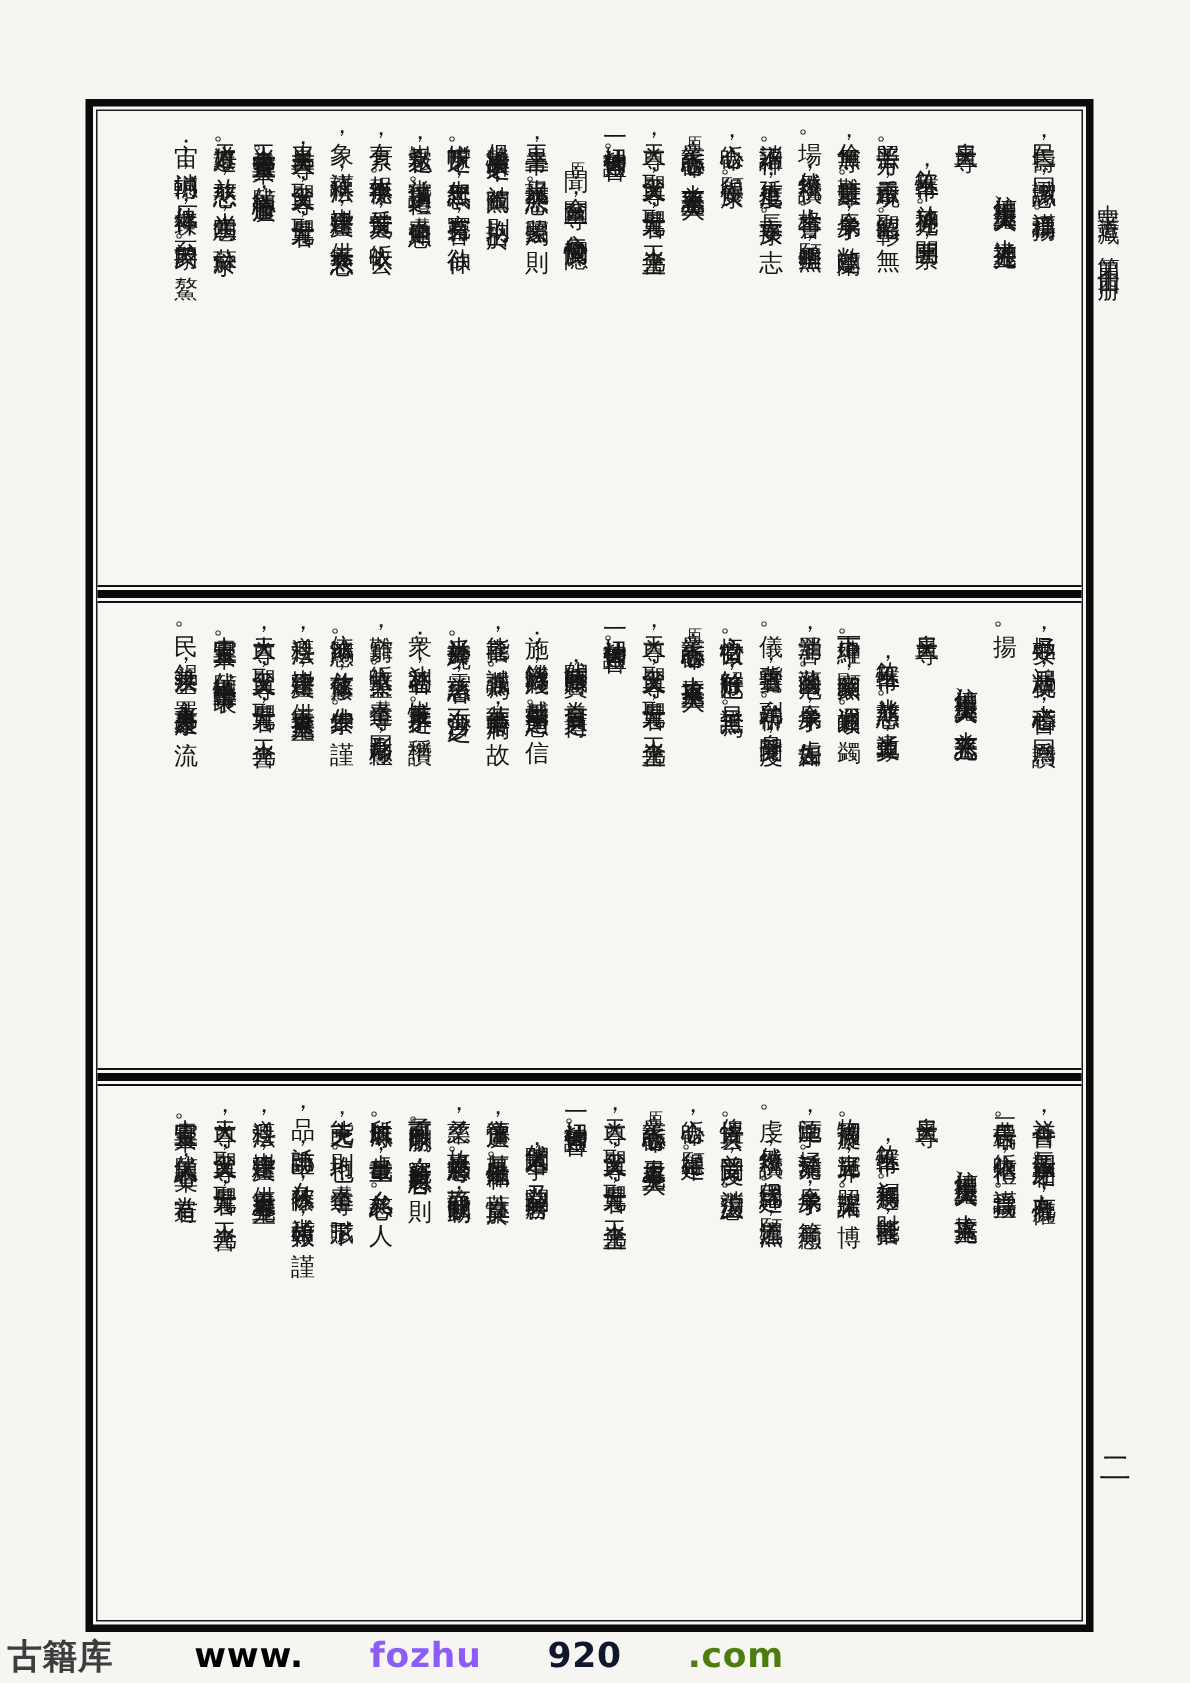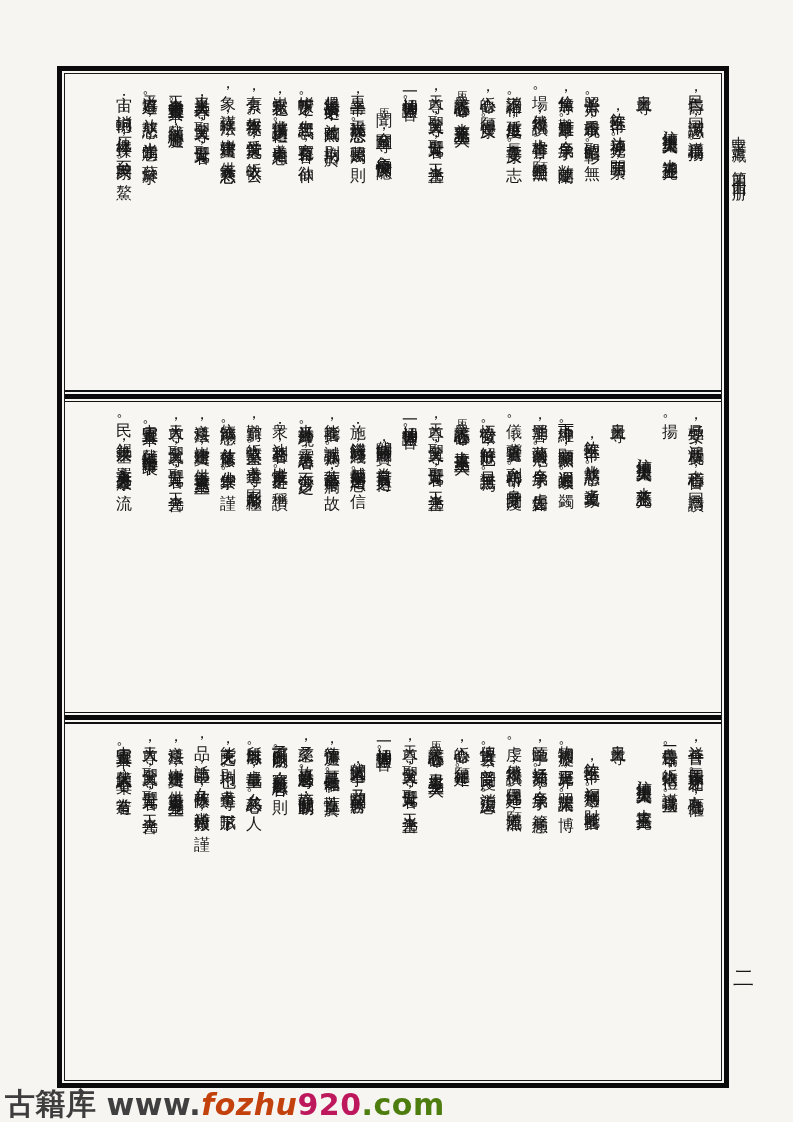"古籍库" .watermark { font-size: 30px -> 23px; gap: none -> 44px }
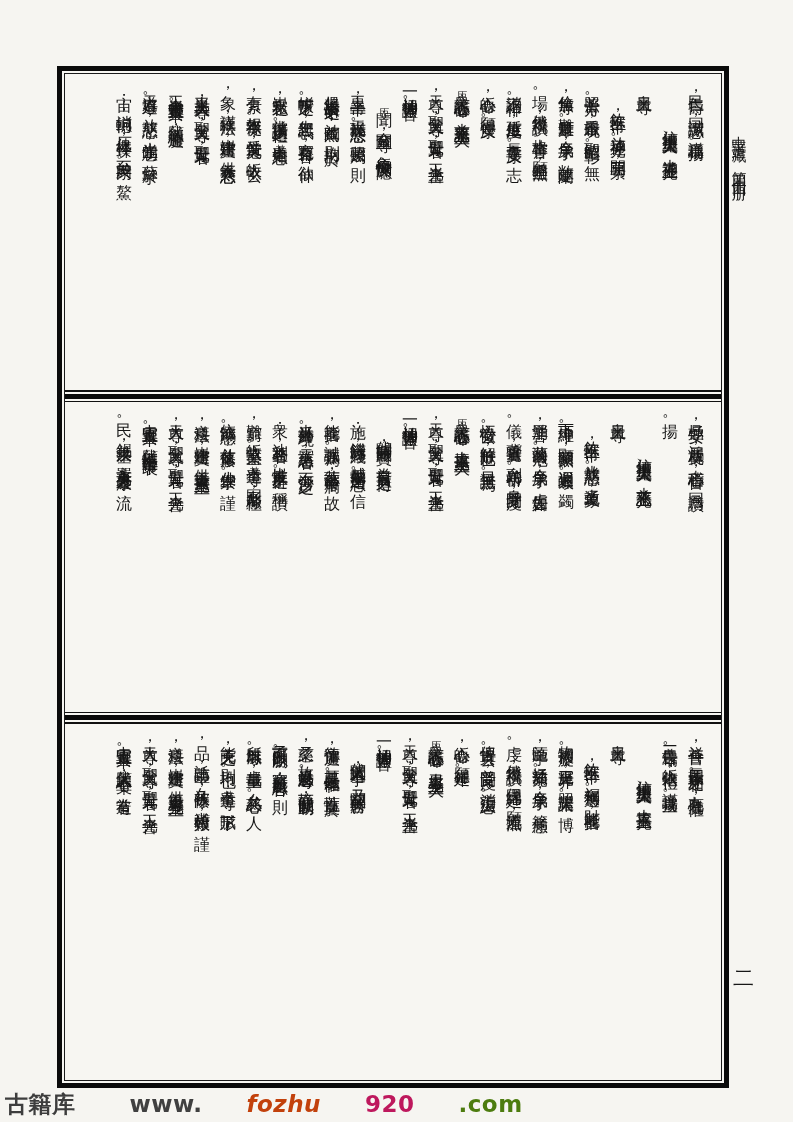"www." .wm-www { color: #404040 -> #000000 }
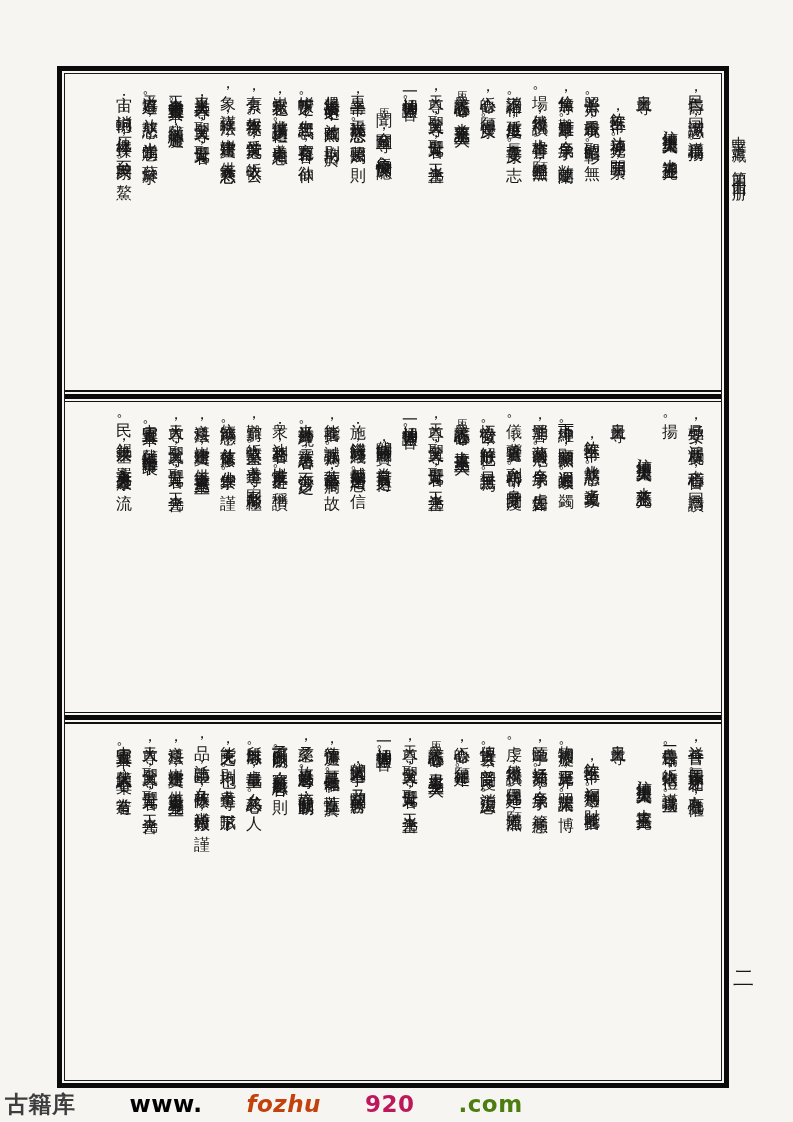"fozhu" .wm-green { color: #c2410c -> #8b5cf6; font-style: italic -> none }
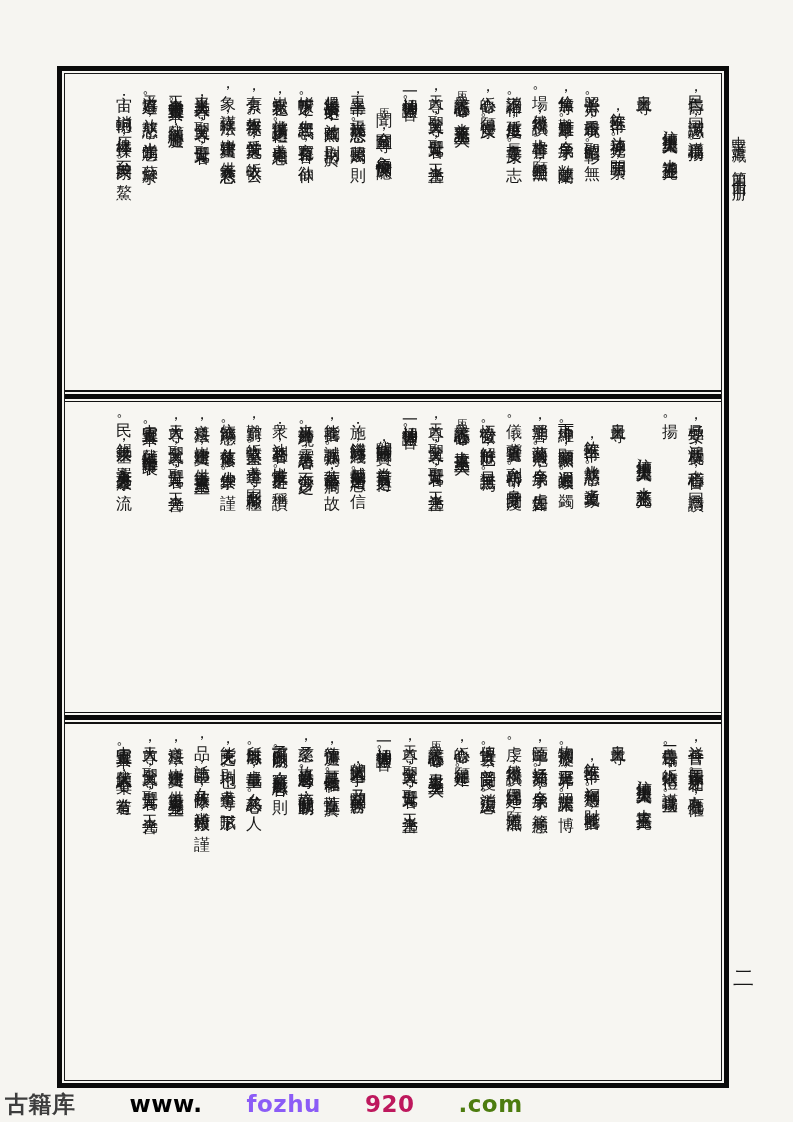"920" .wm-red { color: #be185d -> #0f172a }
